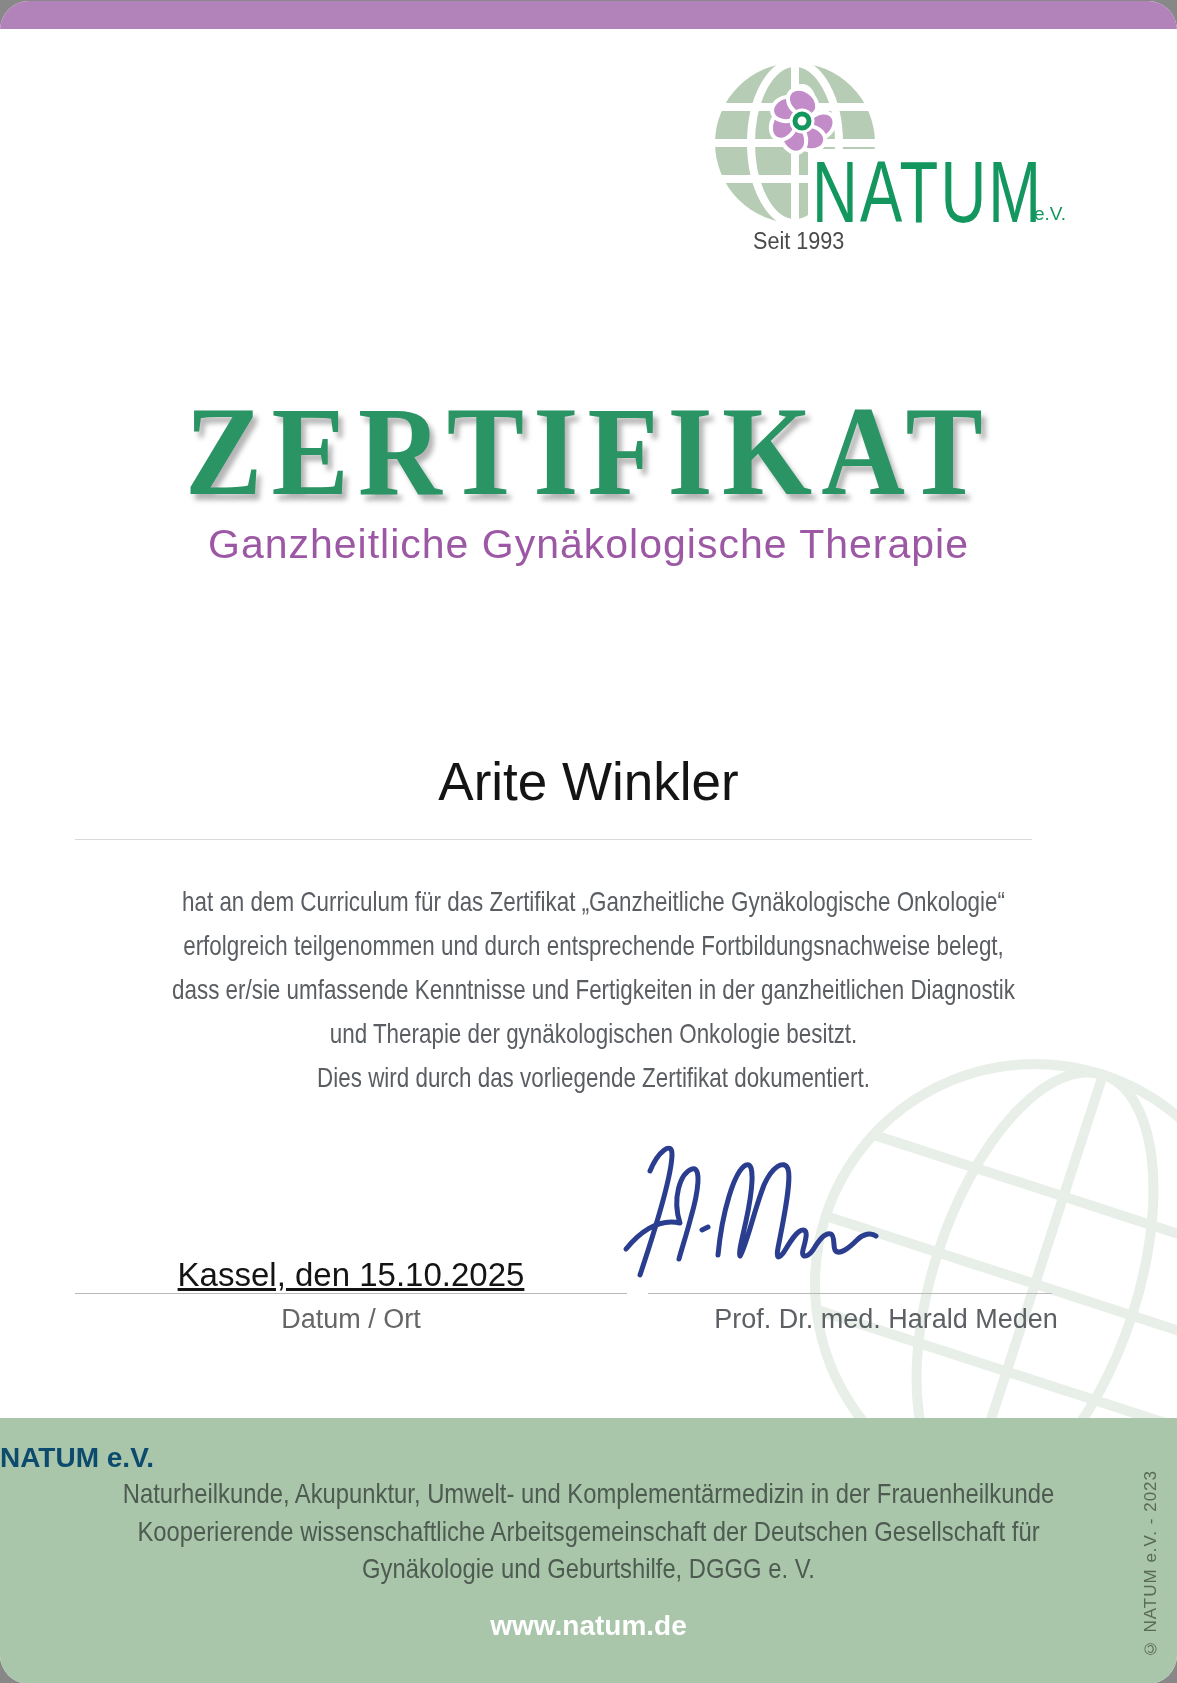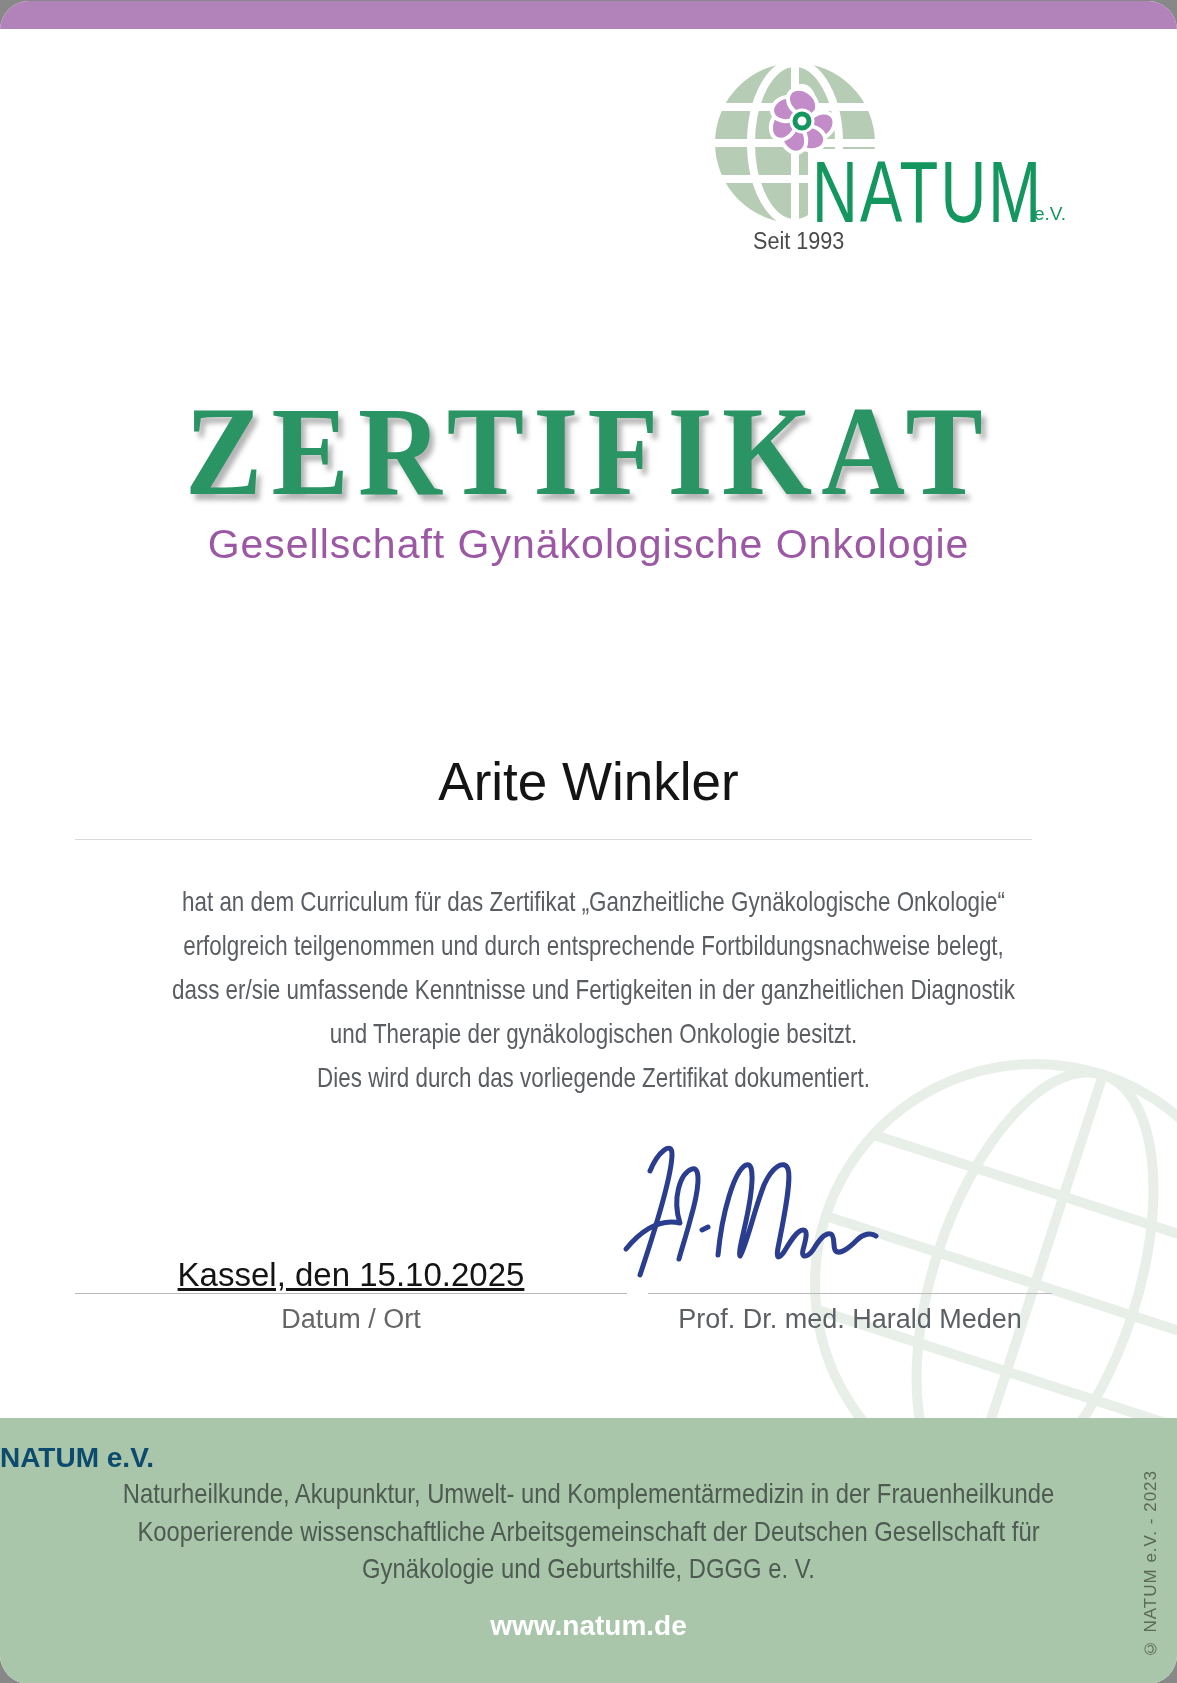"Gesellschaft Gynäkologische Onkologie" div.cert-subtitle { text: Gesellschaft Gynäkologische Onkologie -> Ganzheitliche Gynäkologische Therapie }
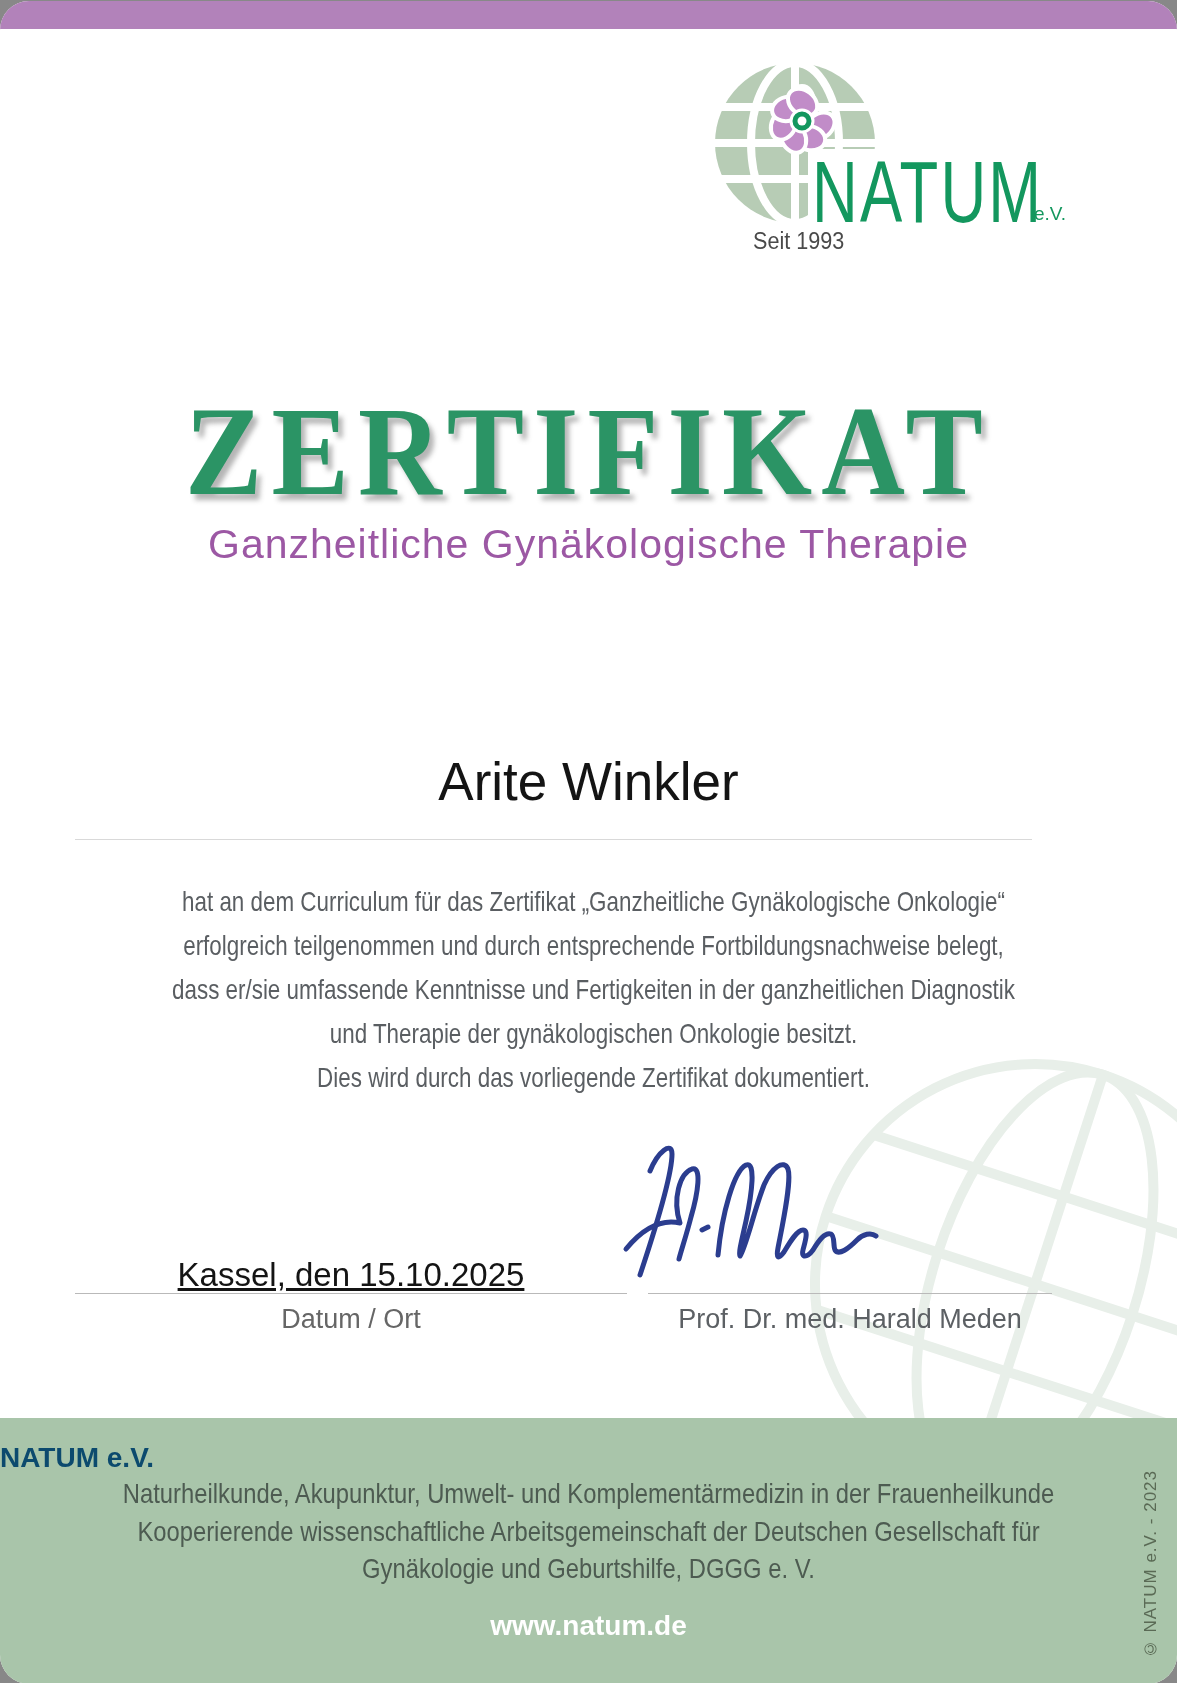"Prof. Dr. med. Harald Meden" .signer-name { left: 648px -> 684px }
